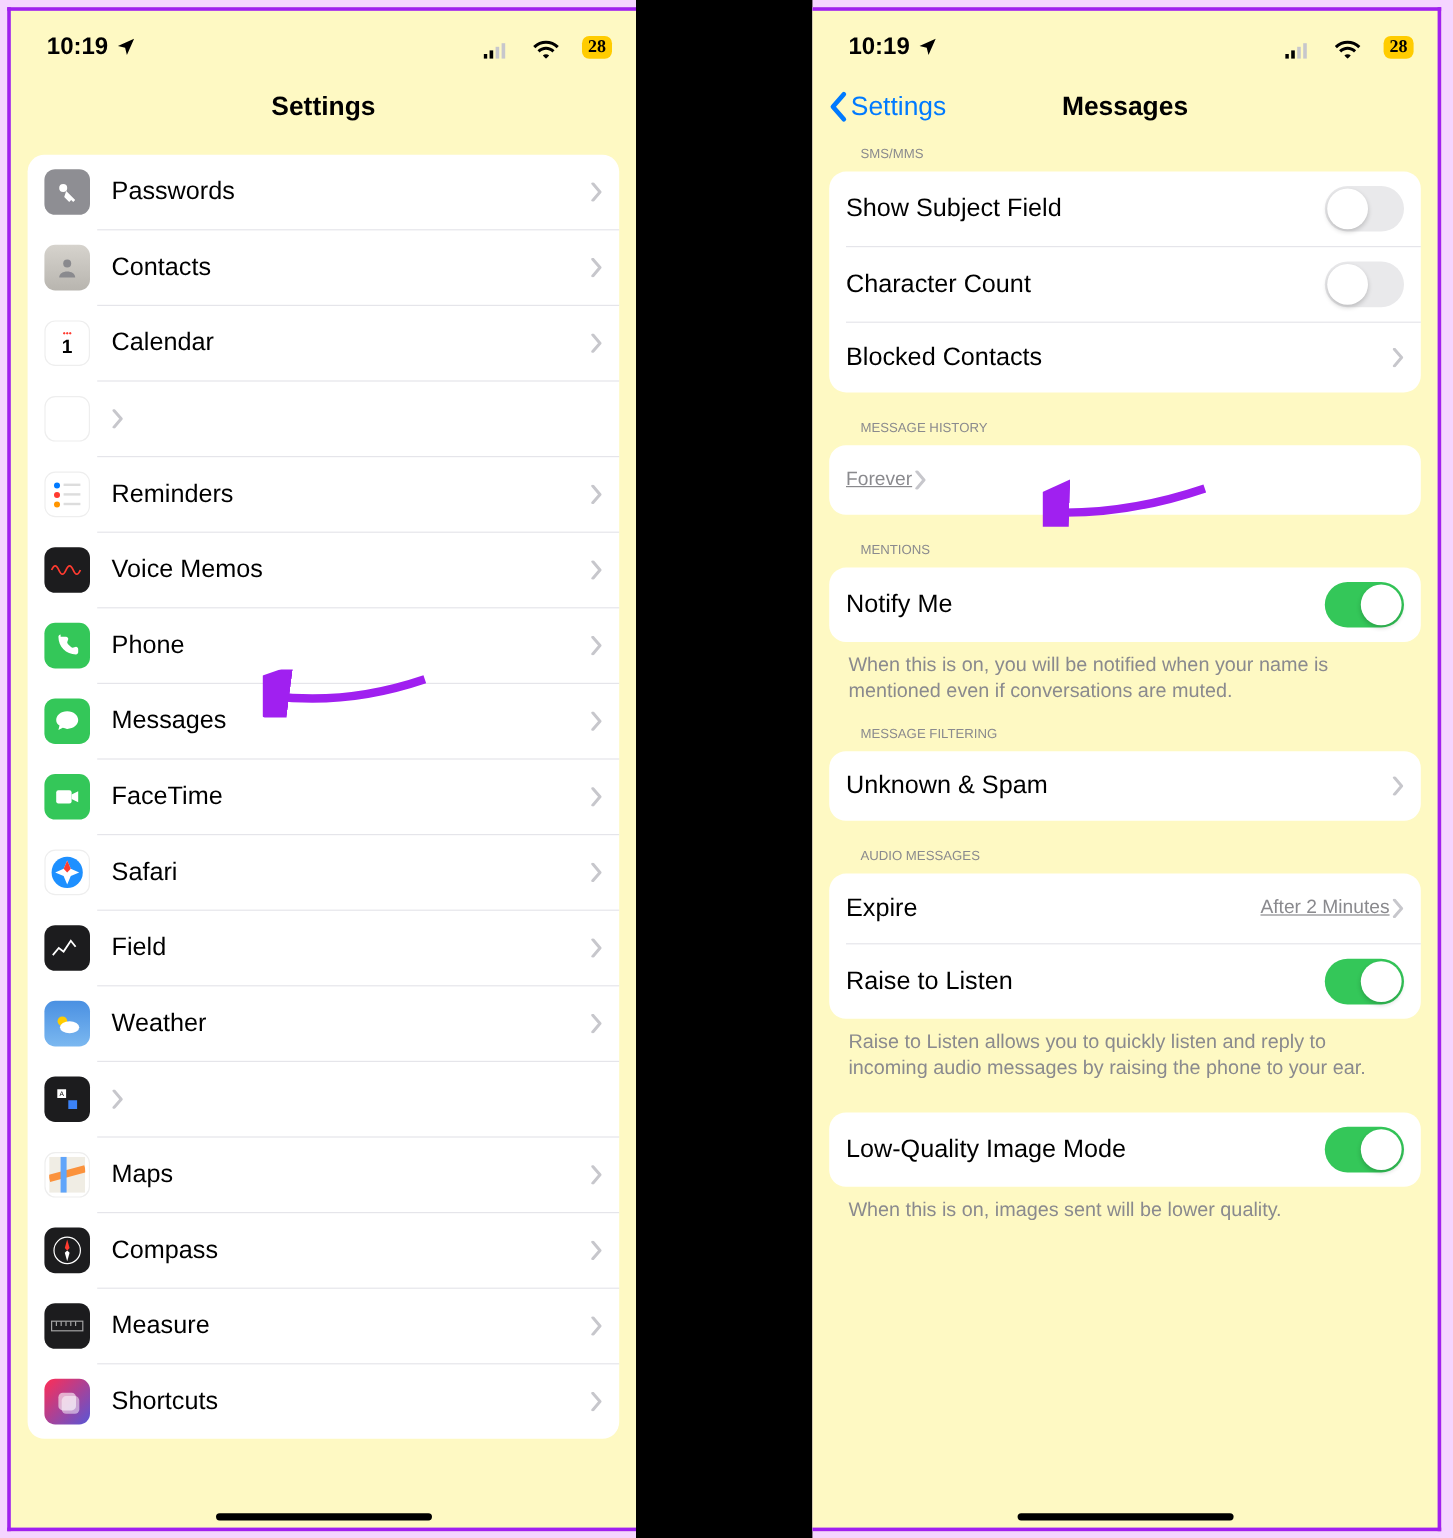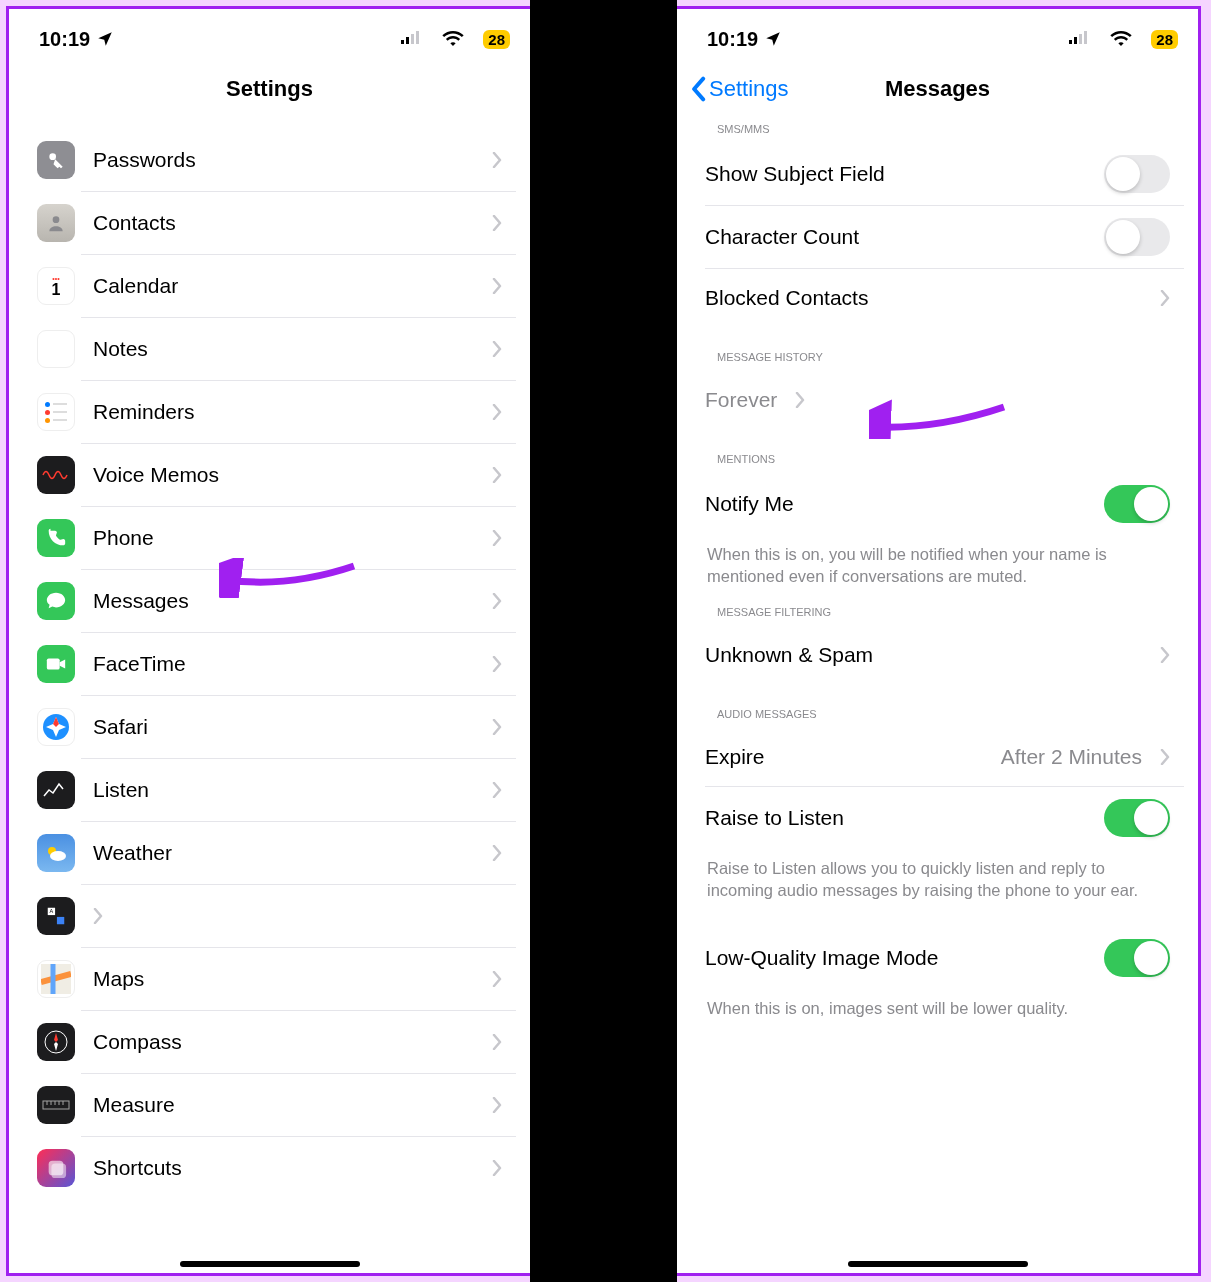"10:19" .panel { background: #ffffff -> #fef9c3 }
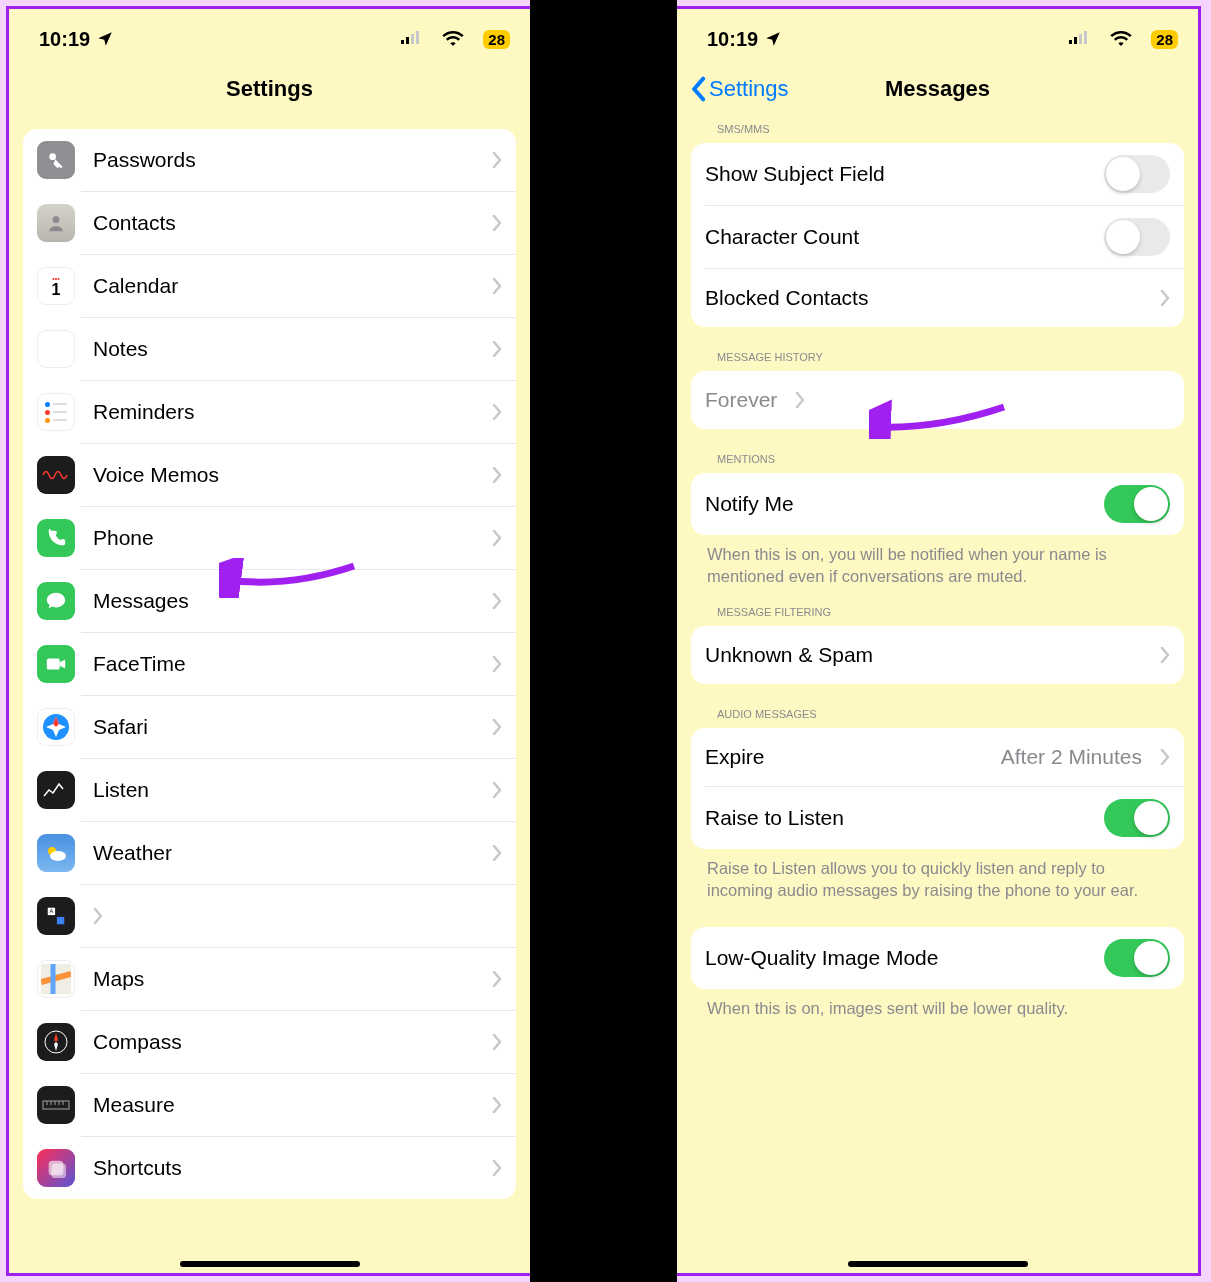"28" .status-right { align-items: flex-start -> flex-end; font-family: none -> Liberation Serif, serif }
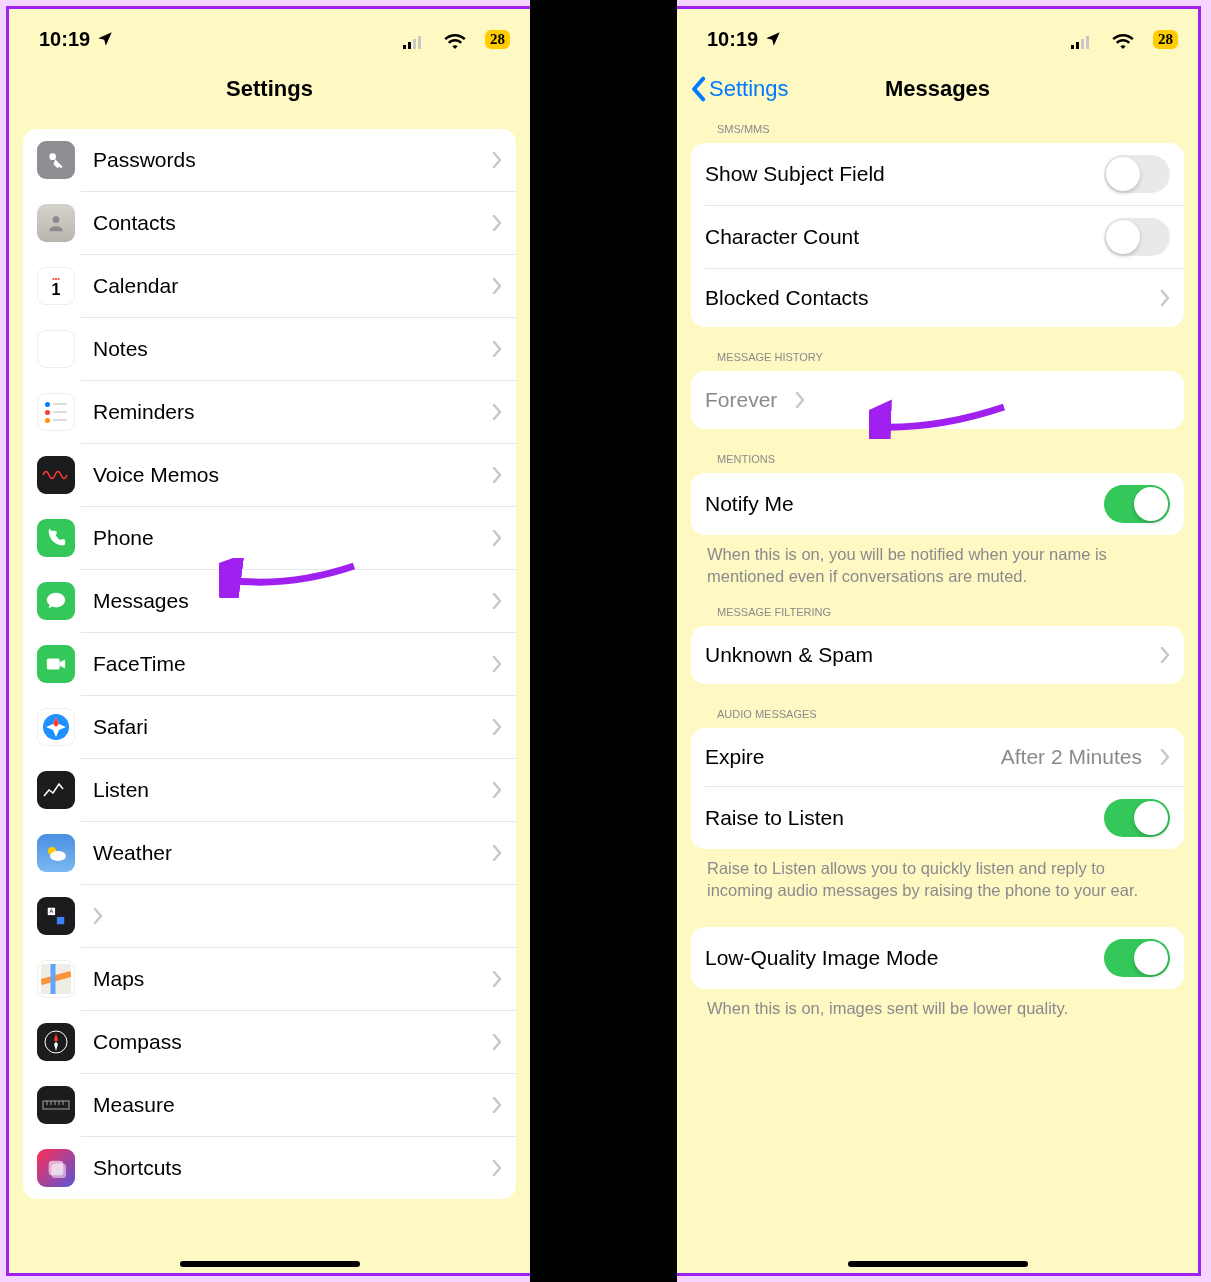"Notes" div.row-label { html: <div>Notes</div> -> none }
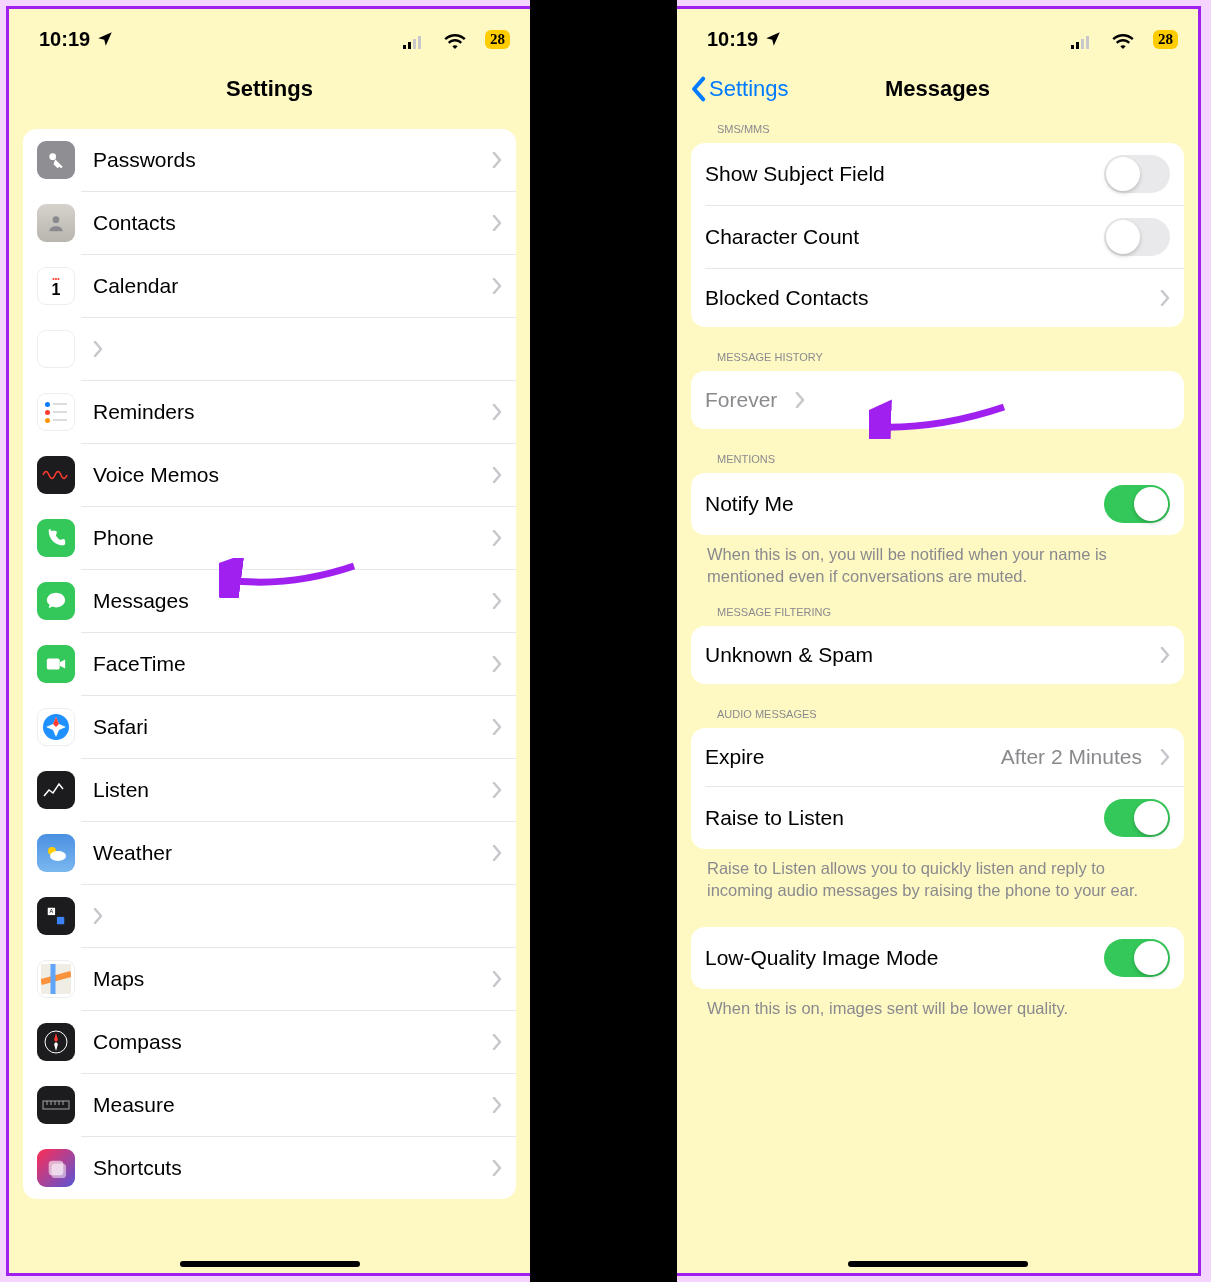"Forever" .row-value { font-size: 21px -> 16px; margin-right: 18px -> 2px; text-decoration: none -> underline }
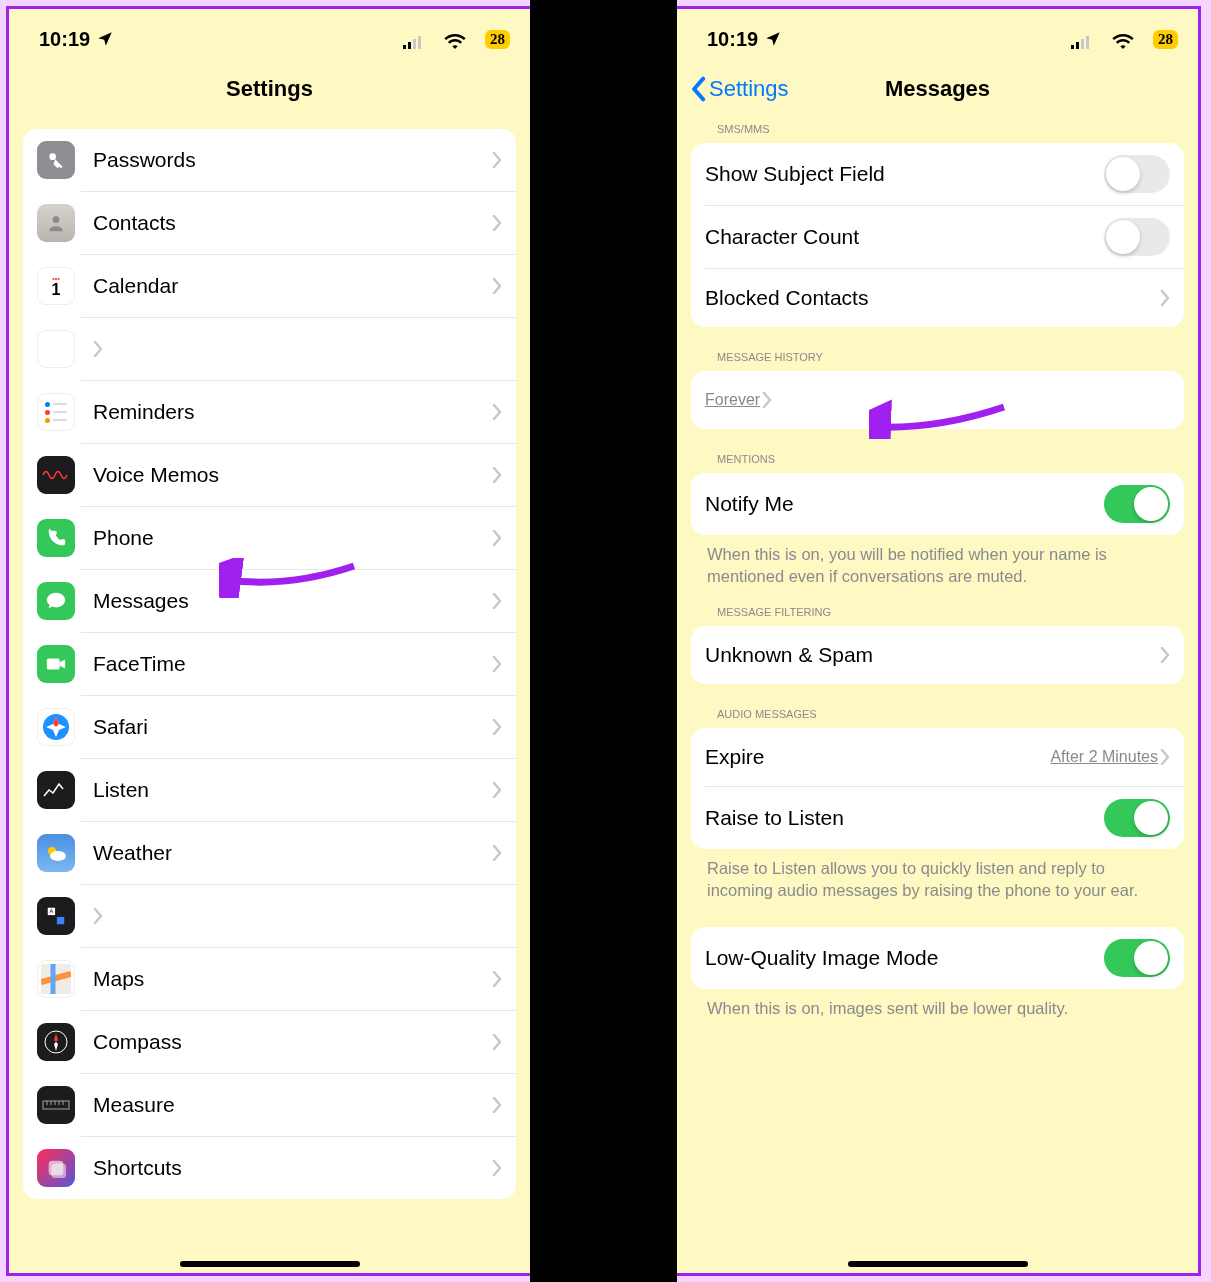"Listen" div.row-label { text: Listen -> Field }
